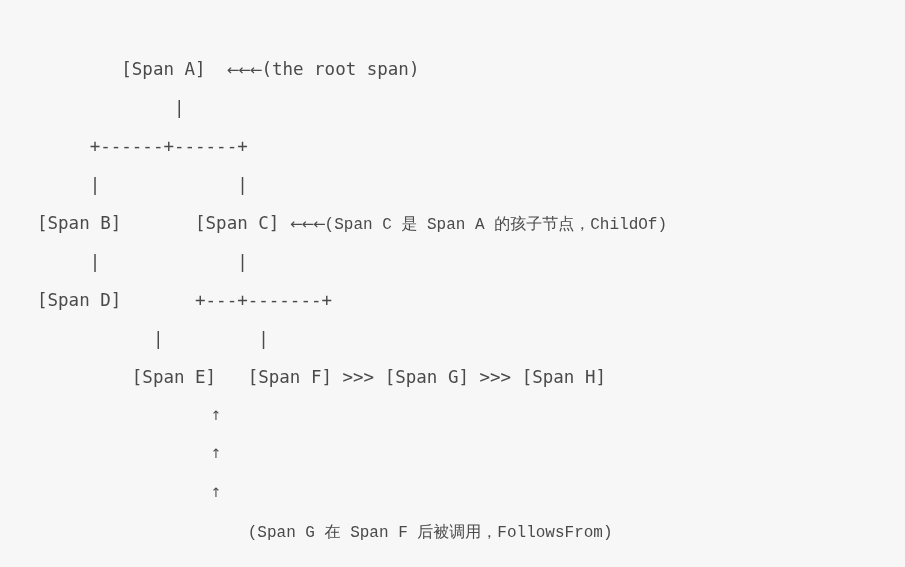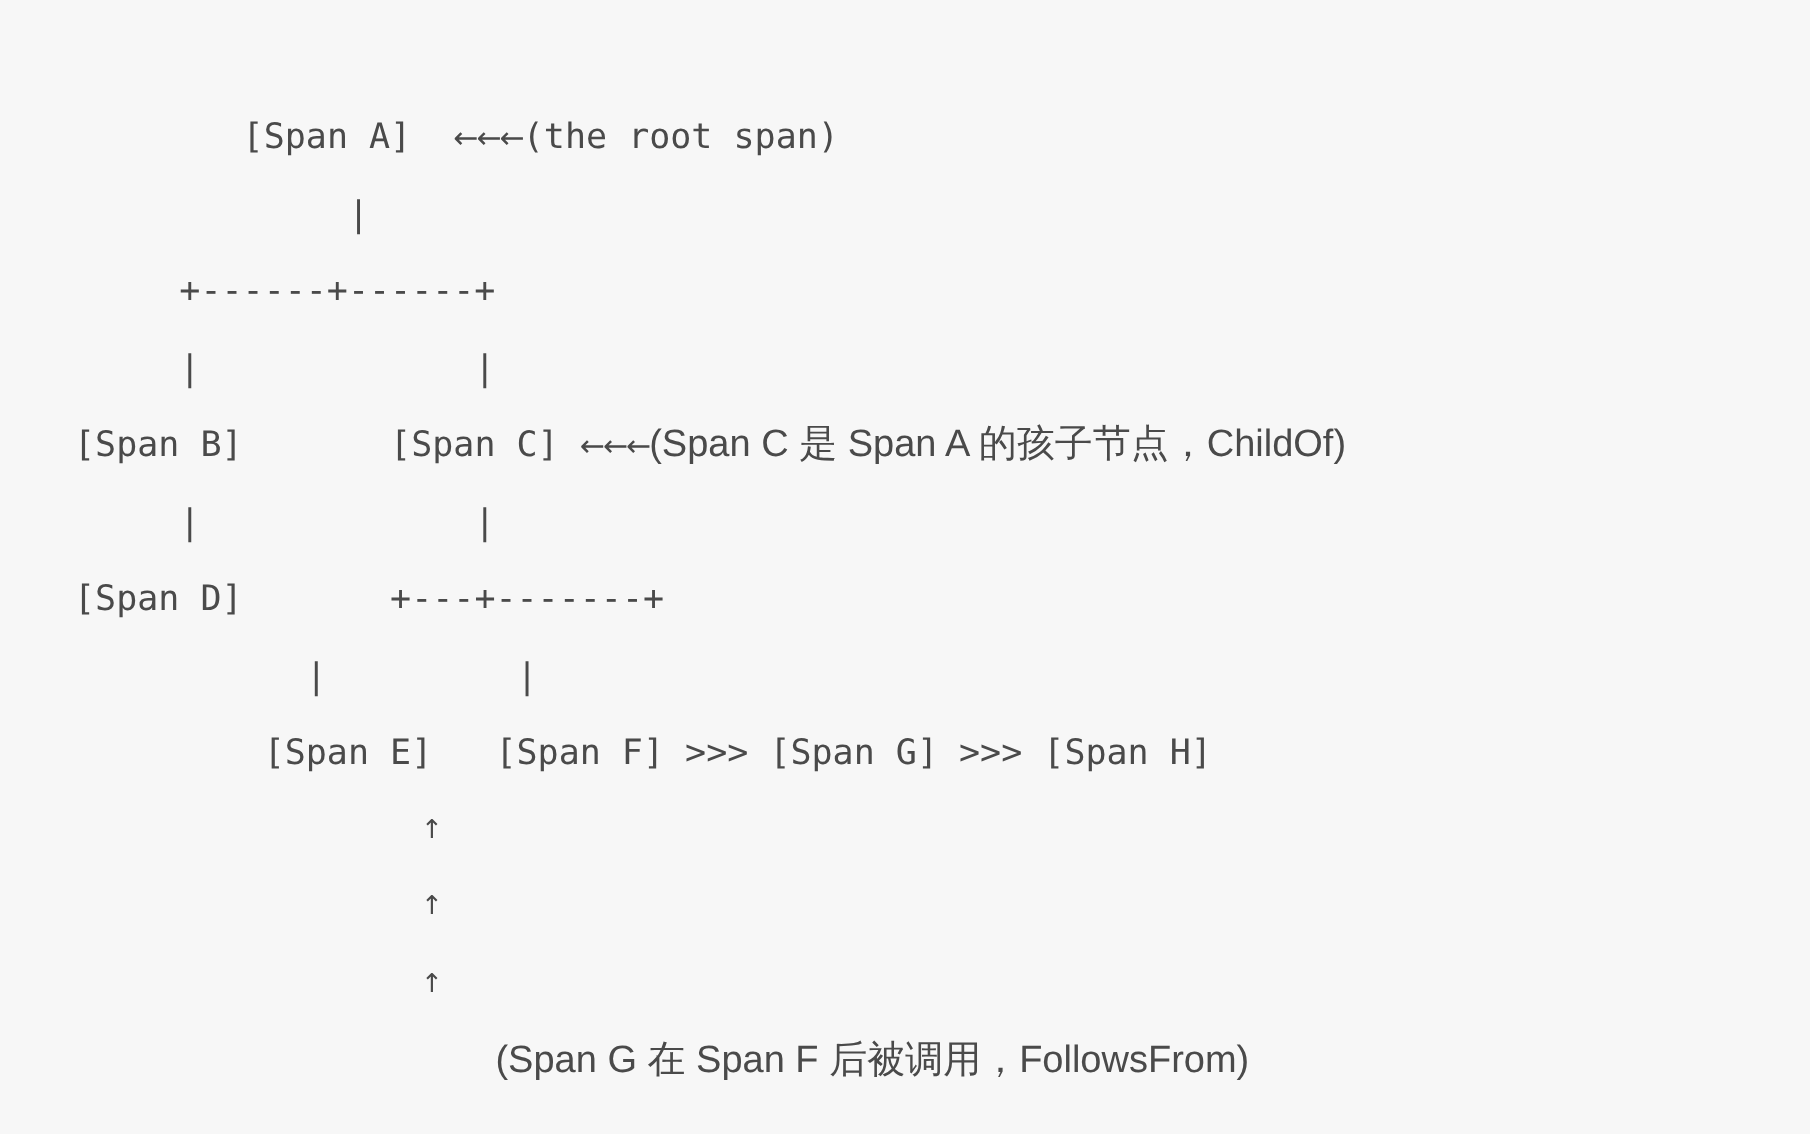"(Span C 是 Span A" .cjk { font-family: Liberation Sans, sans-serif -> Liberation Mono, monospace; font-size: 19px -> 16px }
